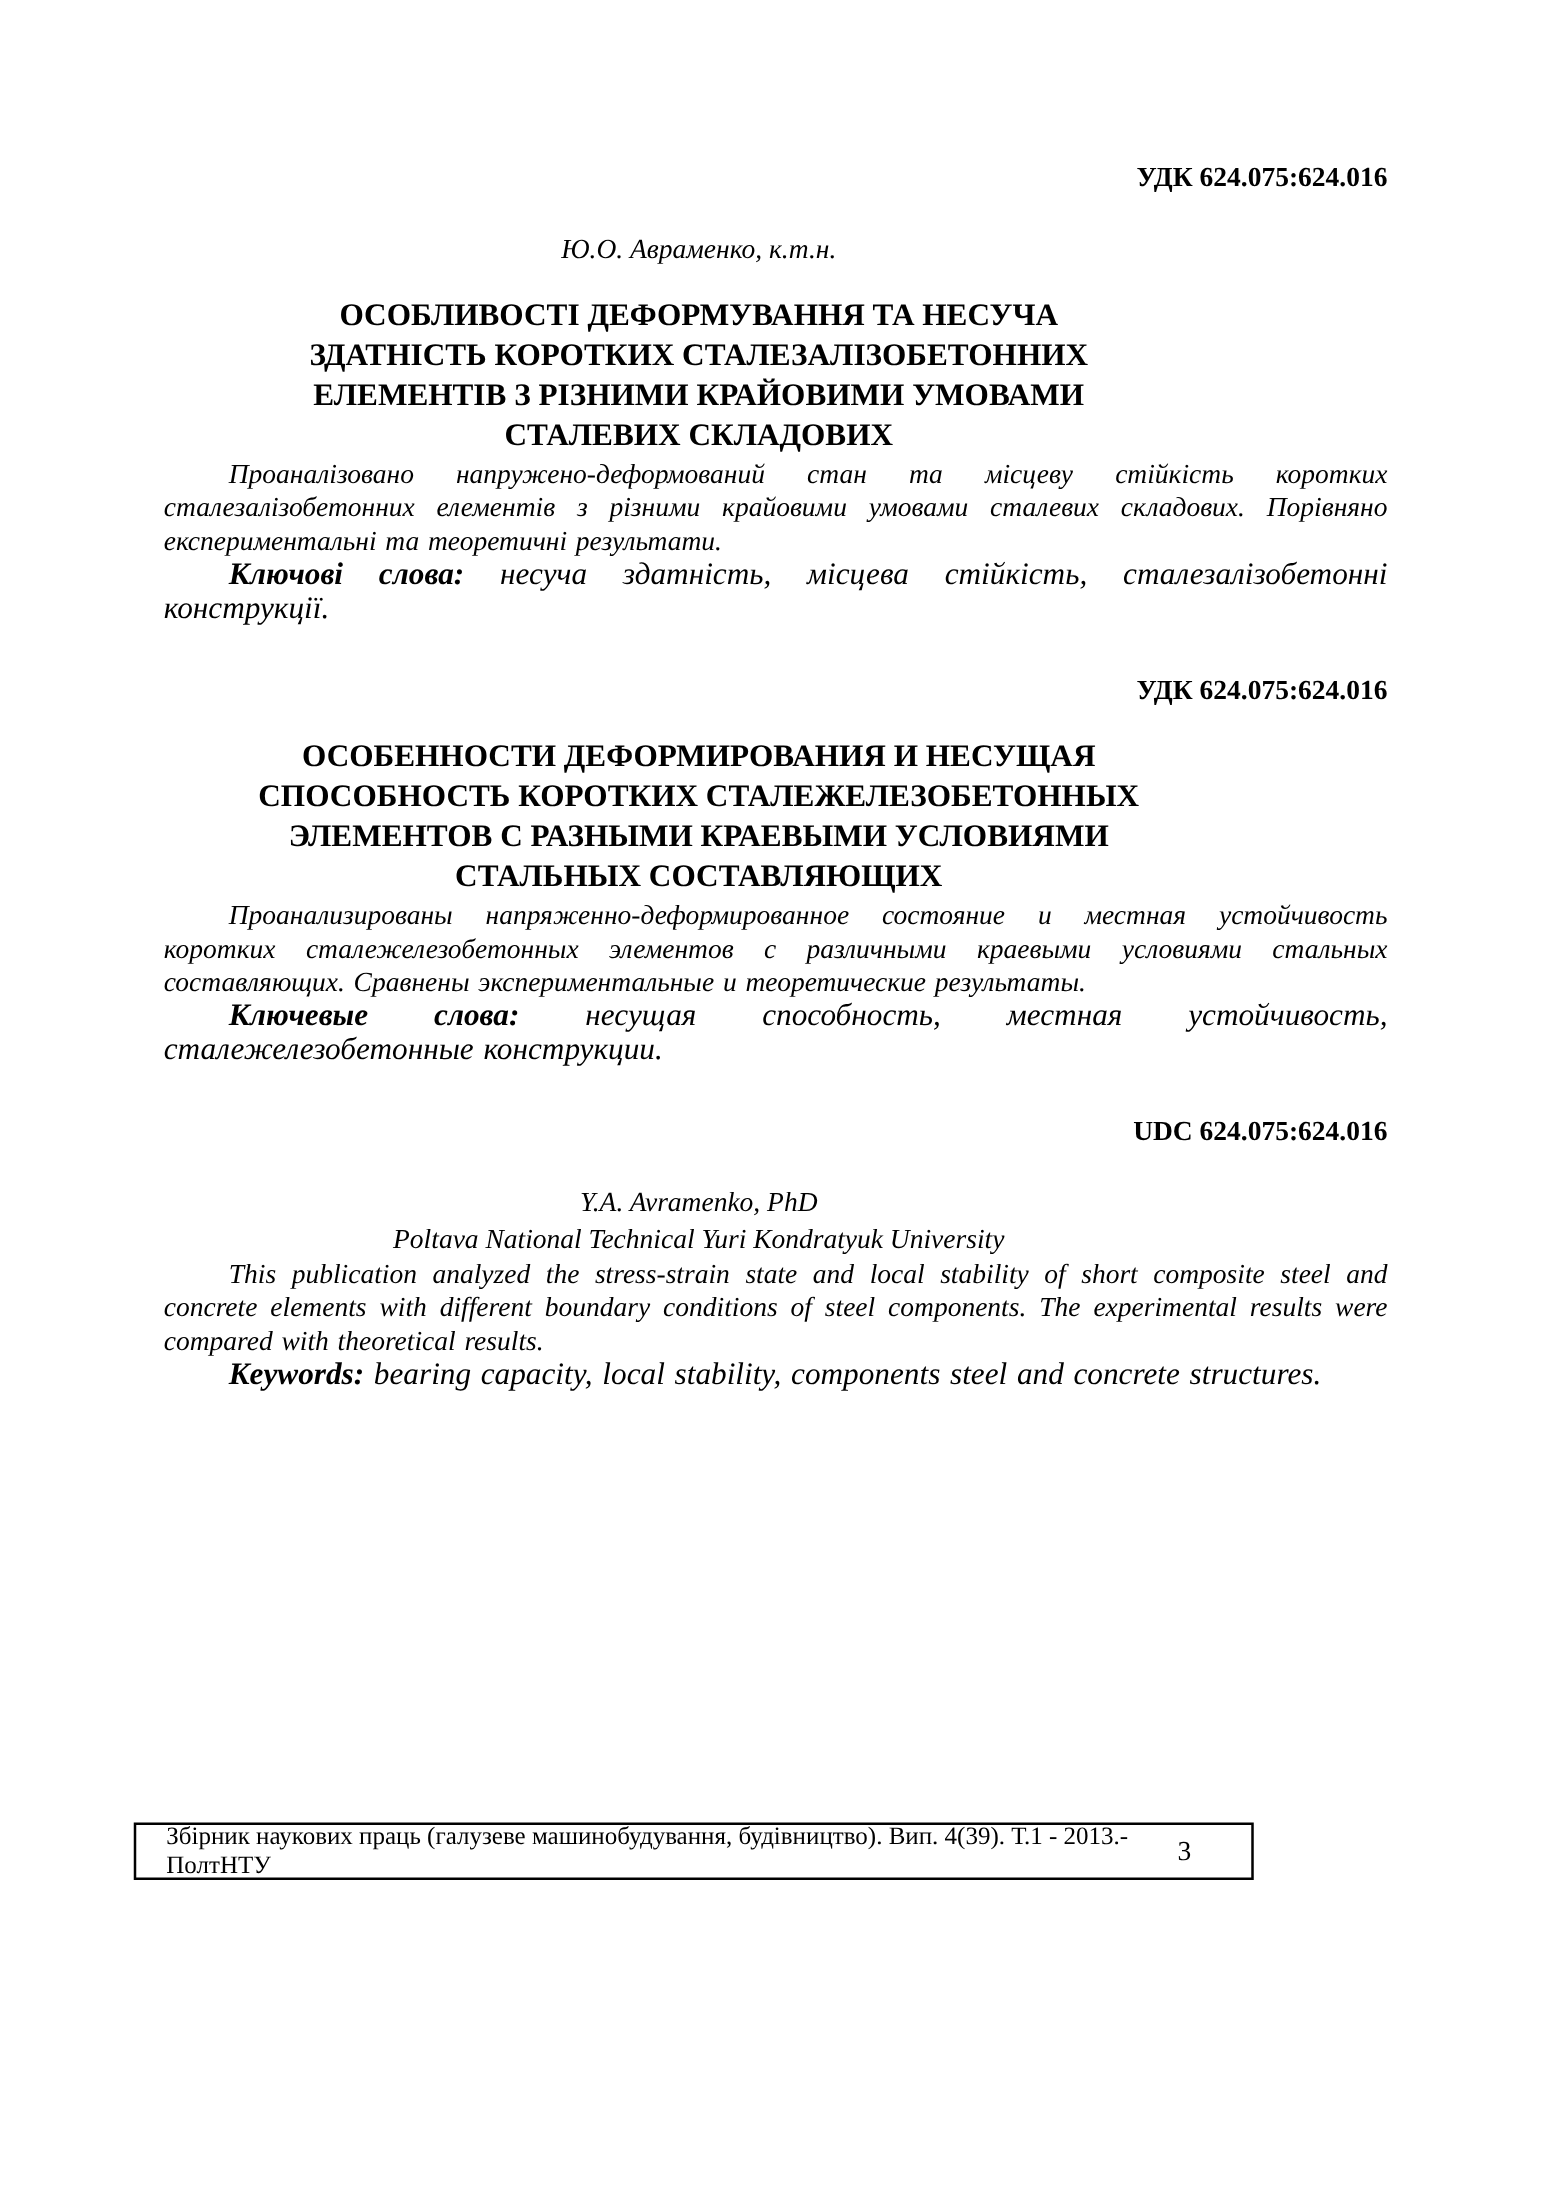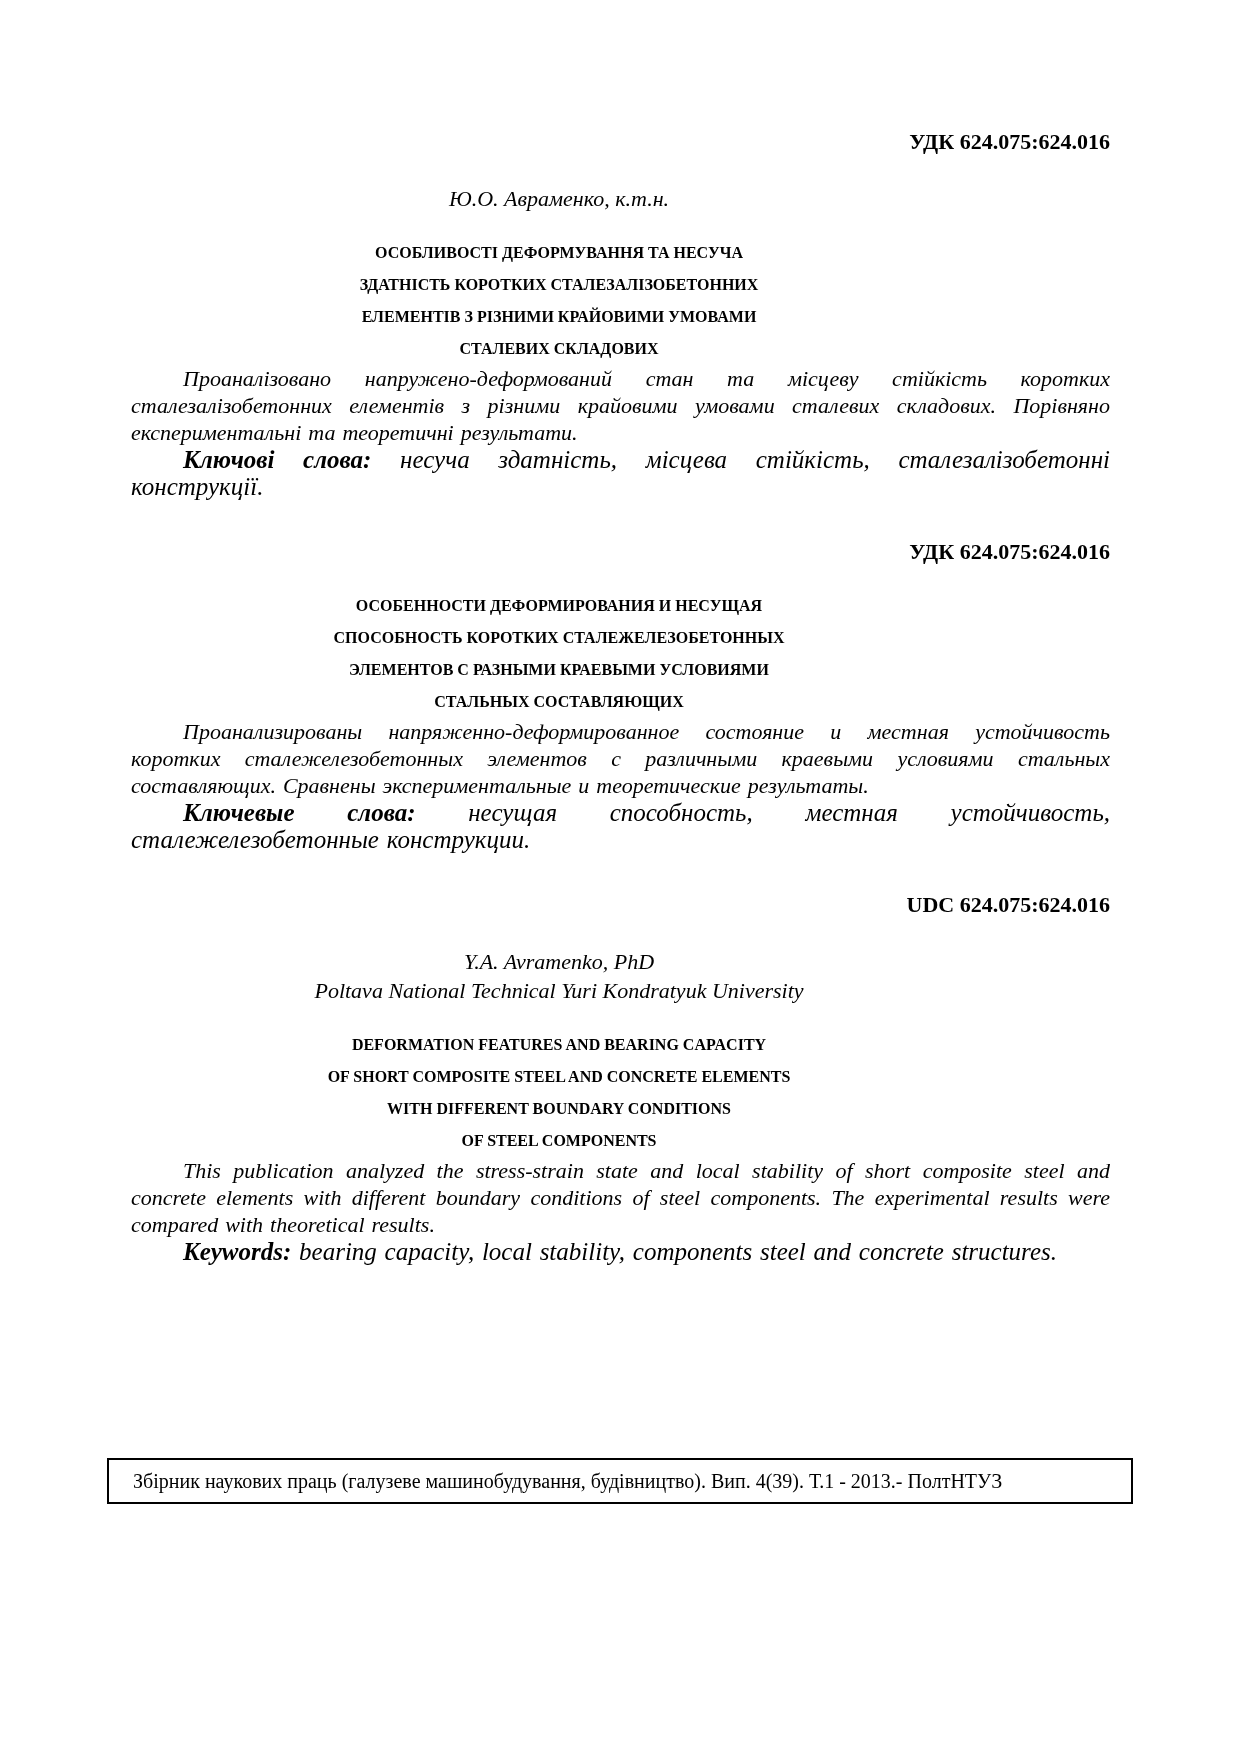"ОСОБЛИВОСТІ ДЕФОРМУВАННЯ ТА НЕСУЧА" .paper-title { font-size: 16px -> 25px }
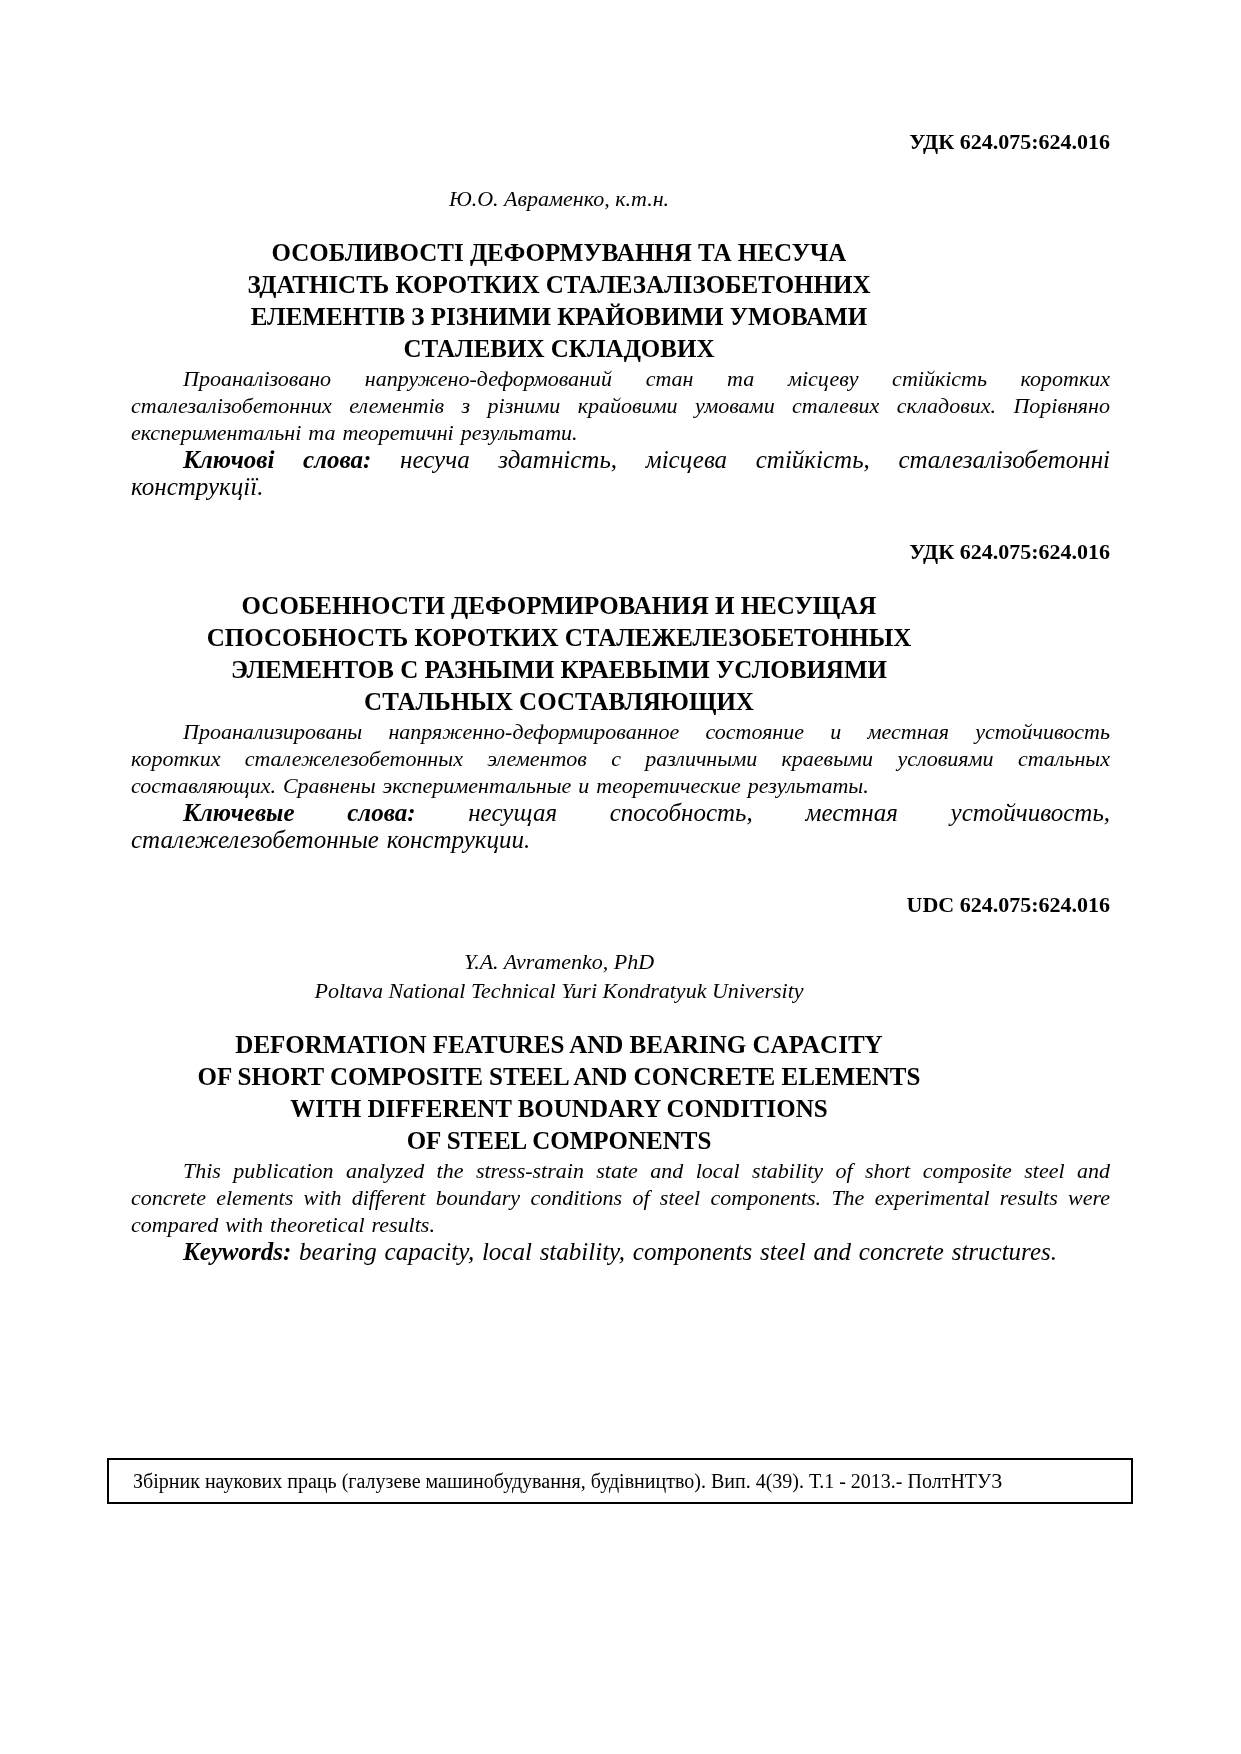"DEFORMATION FEATURES AND BEARING" h2.paper-title { html: <h2>DEFORMATION FEATURES AND BEARING CAPACITY OF SHORT COMPOSITE STEEL AND CONCRETE ELEMENTS WITH DIFFERENT BOUNDARY CONDITIONS OF STEEL COMPONENTS</h2> -> none }
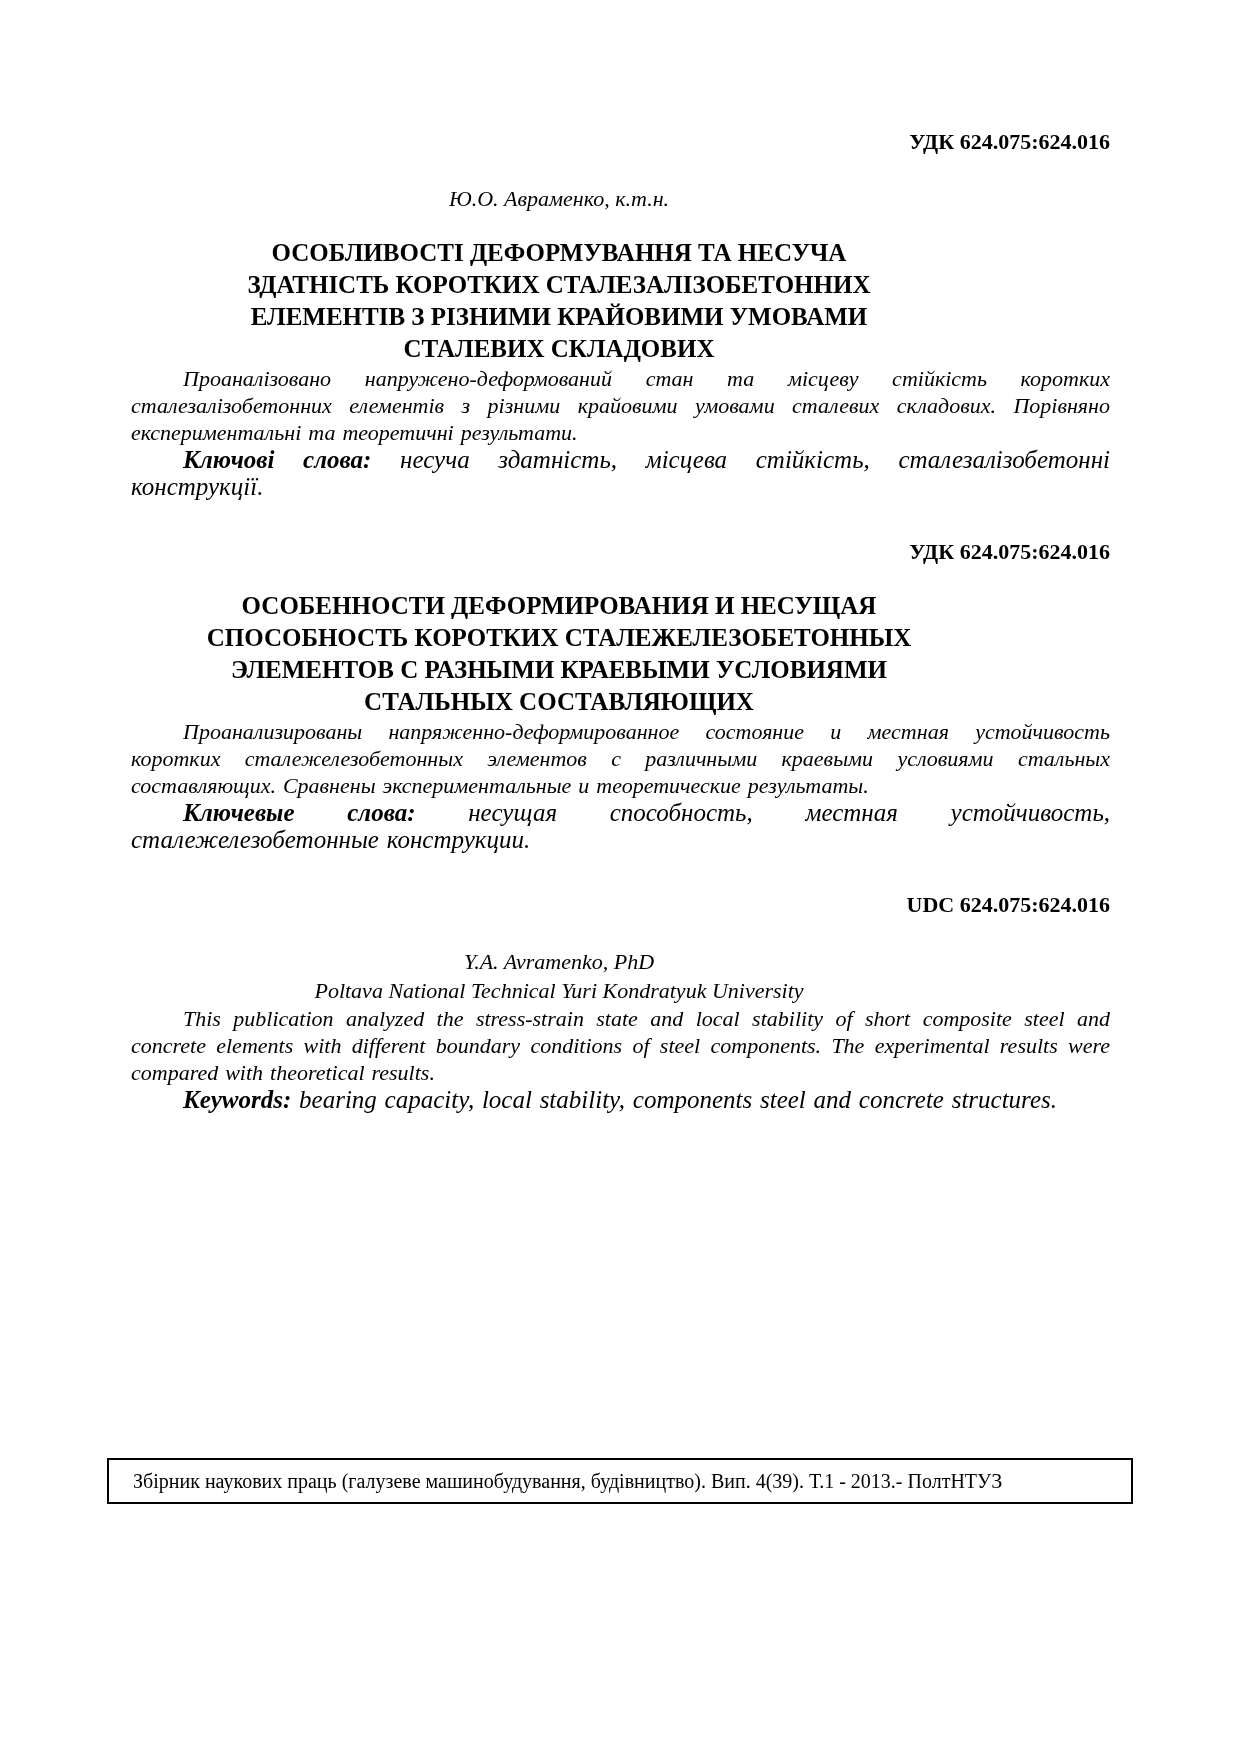"Збірник наукових праць (галузеве" .footer { justify-content: flex-start -> flex-end; width: 1026px -> 896px }
